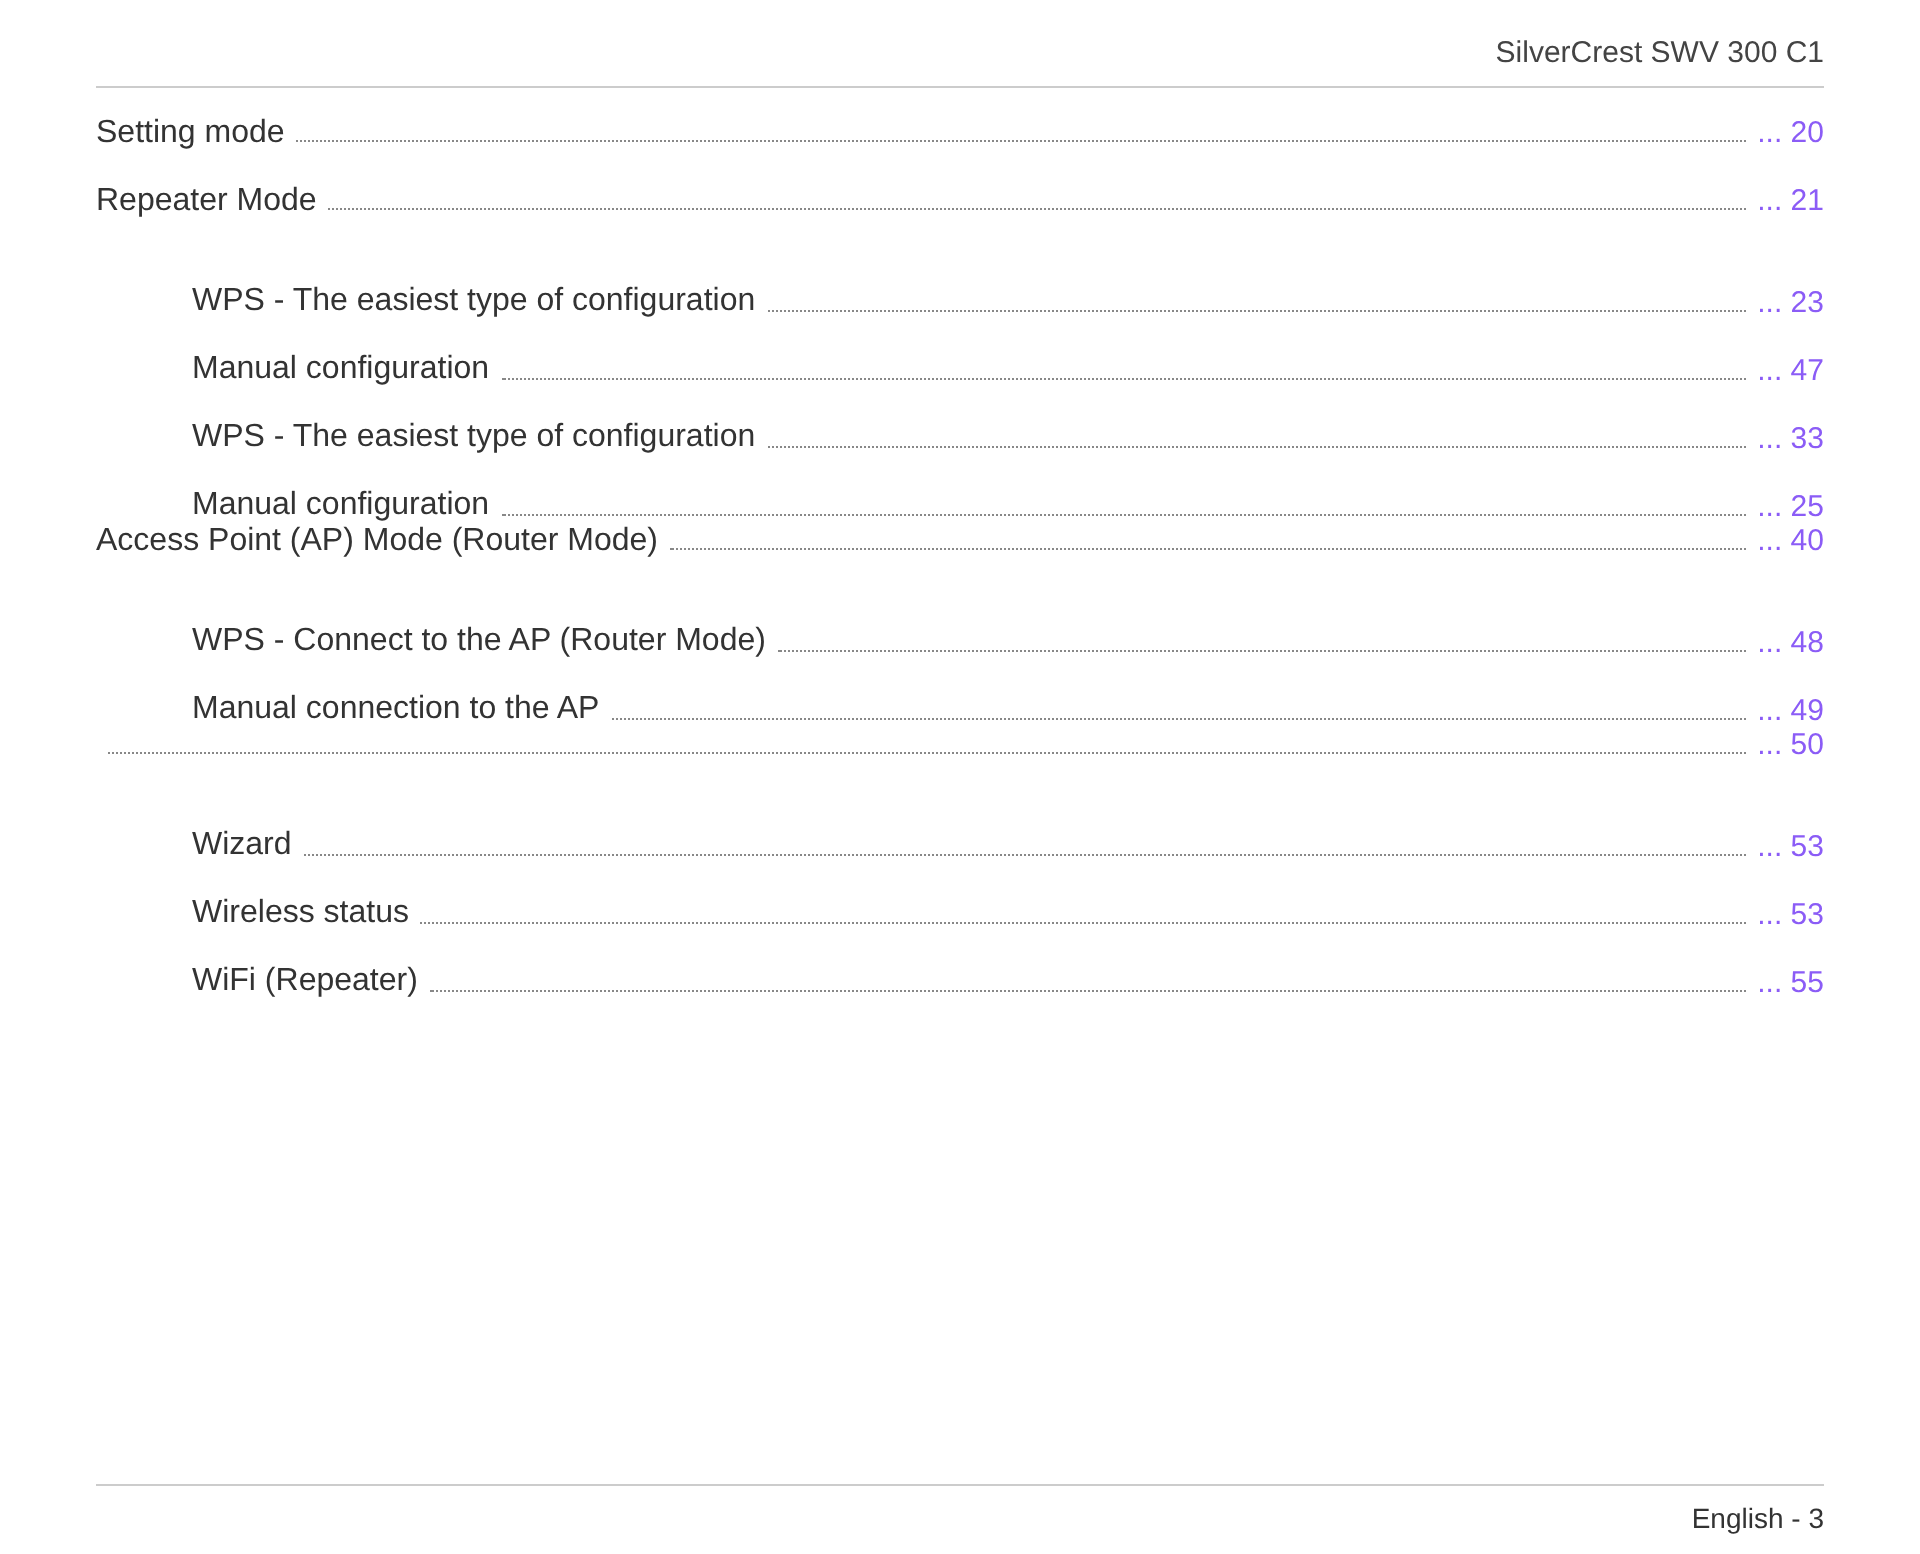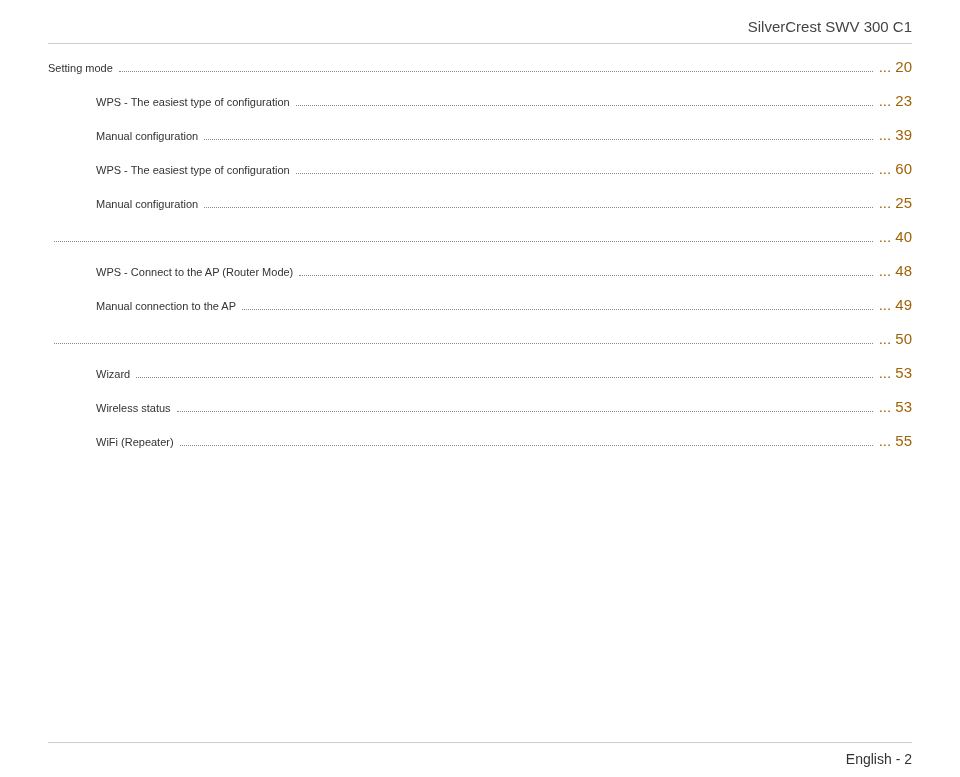"Setting mode" .toc-label { font-size: 11px -> 16px }
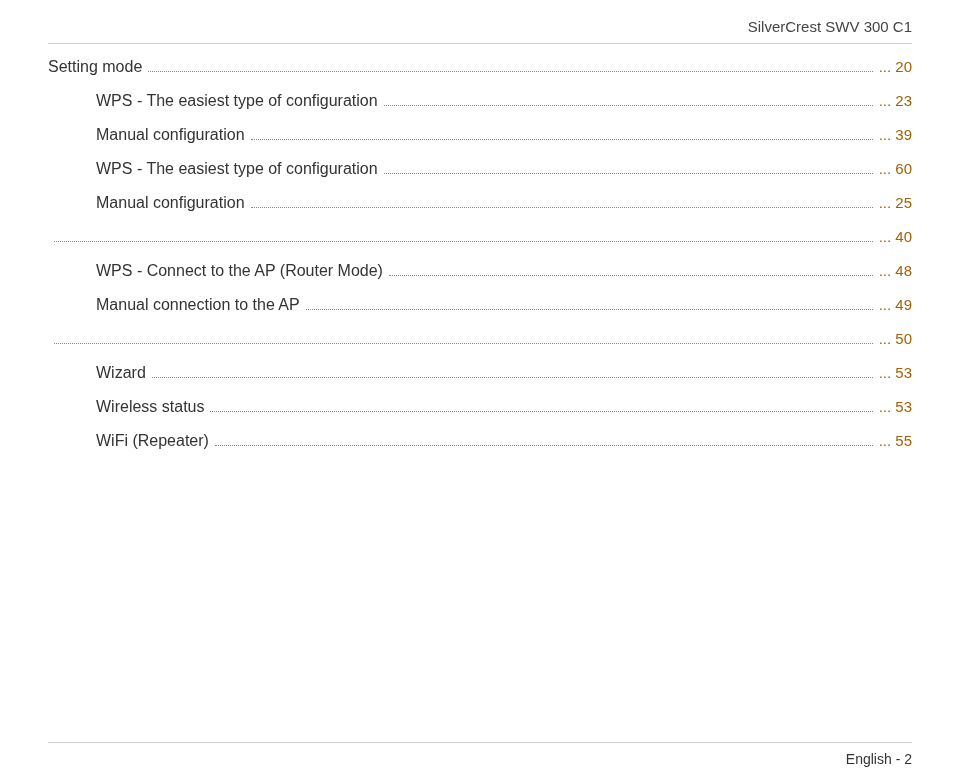"... 20" .toc-page { color: #a16207 -> #8b5cf6 }
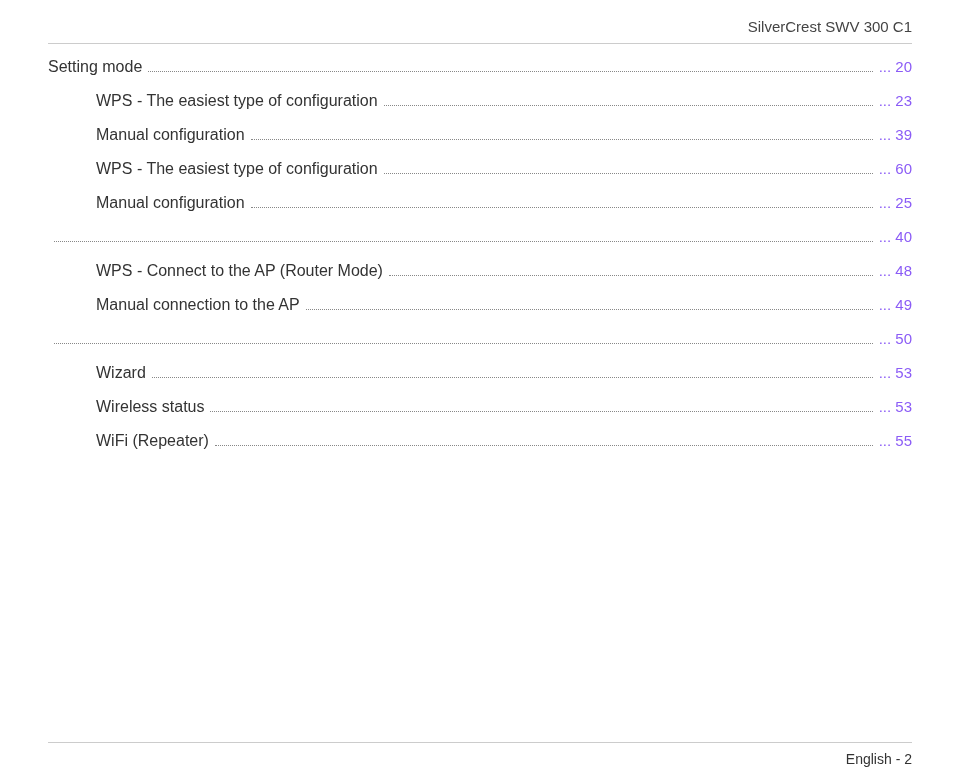"Repeater Mode" div.toc-row { html: none -> <div> <span>Repeater Mode</span> <span></span> <span>... 21</span> </div> }
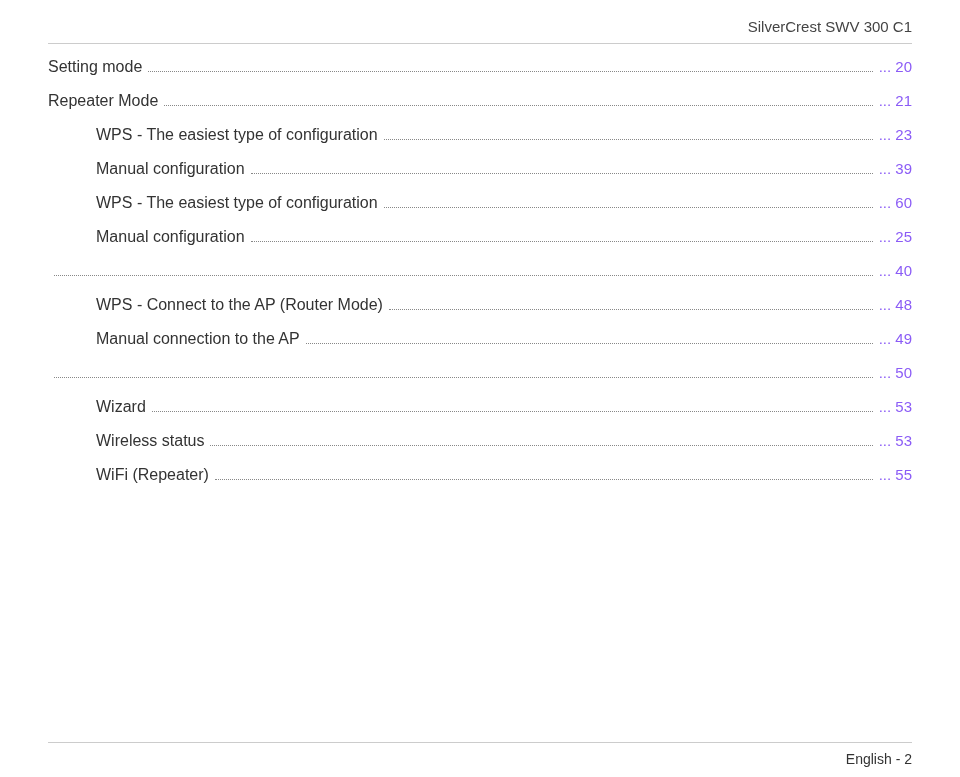"WPS - The easiest type" .toc-row.indented { align-items: none -> flex-end }
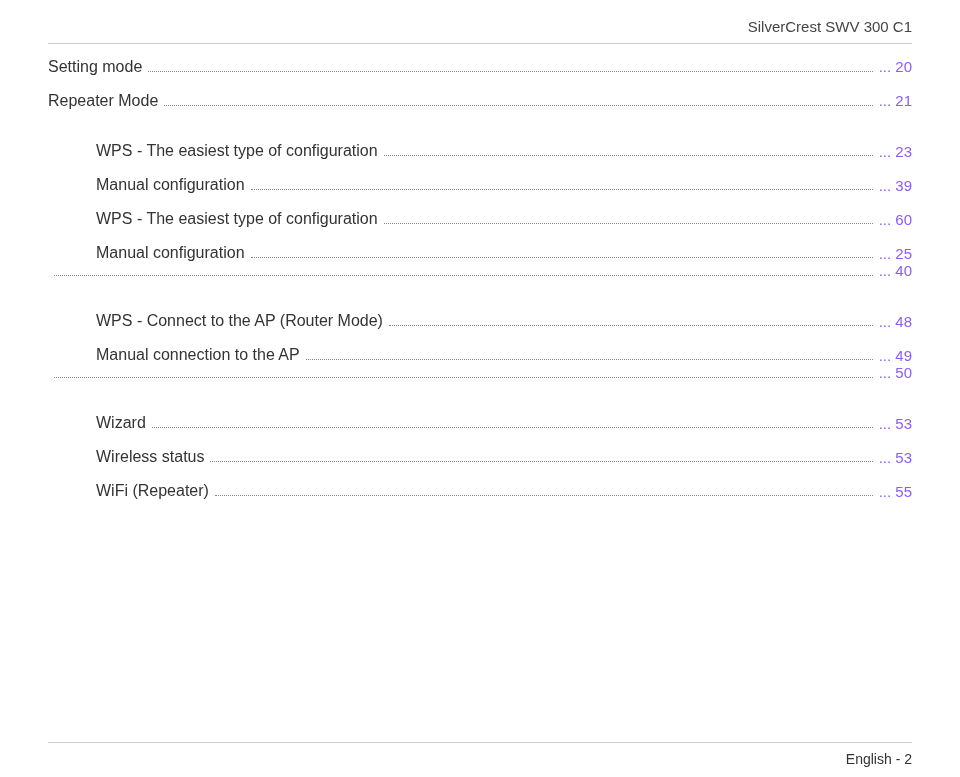"... 39" span.toc-page { text: 39 -> 47 }
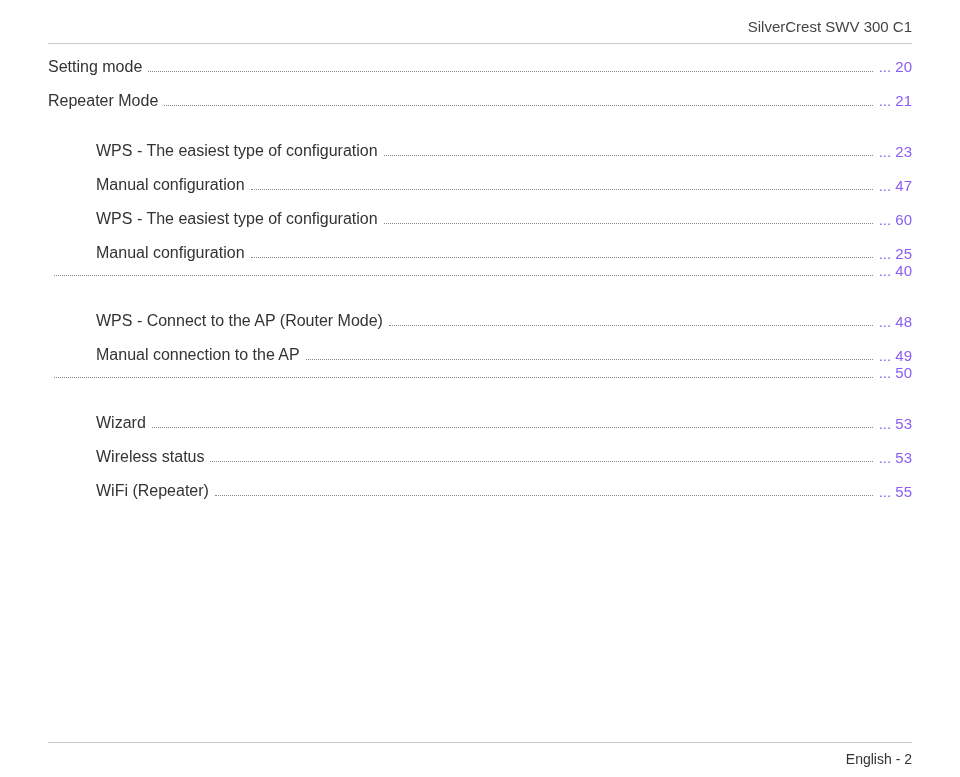"... 60" span.toc-page { text: 60 -> 33 }
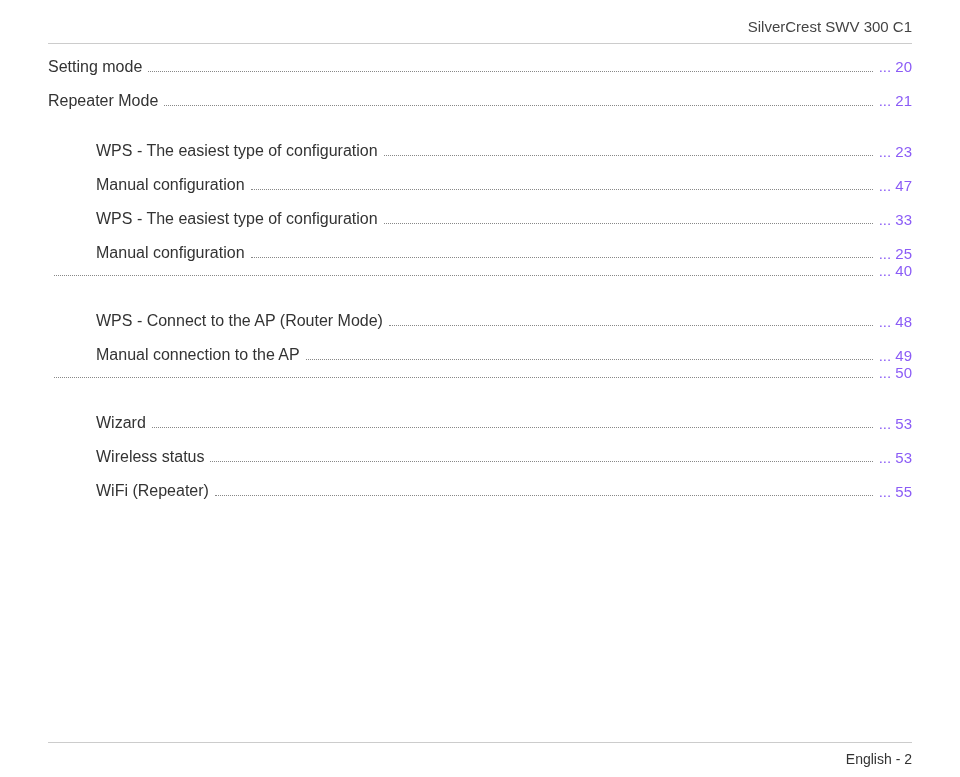"Access Point (AP) Mode (Router" span.toc-label { html: none -> <span>Access Point (AP) Mode (Router Mode)</span> }
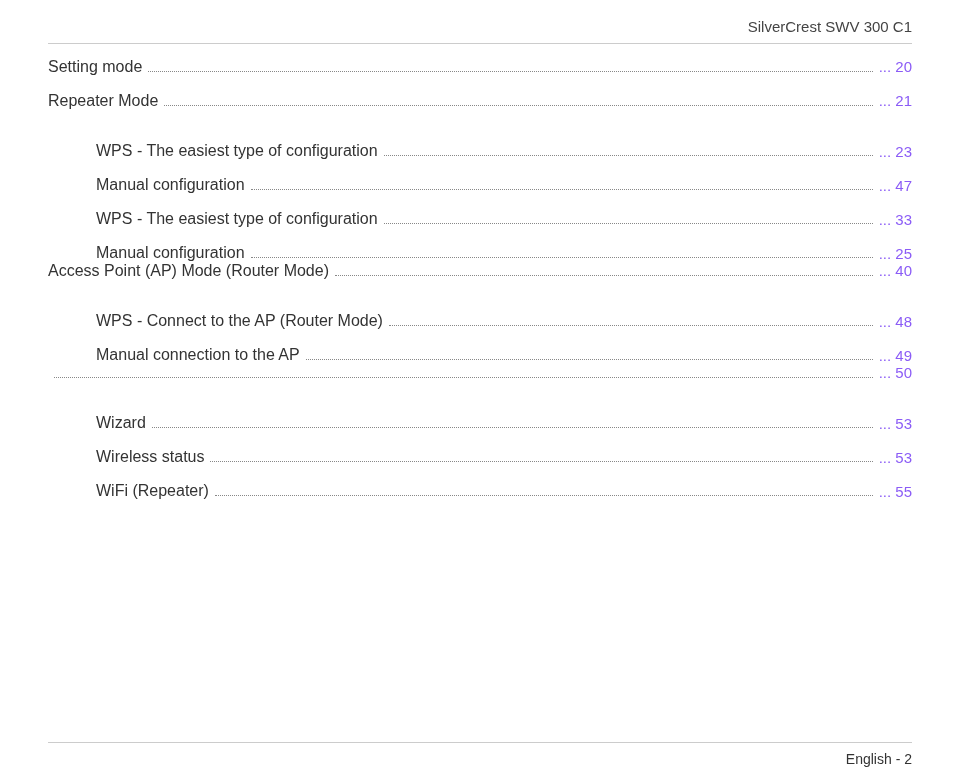"English - 2" span.footer-text { text: 2 -> 3 }
